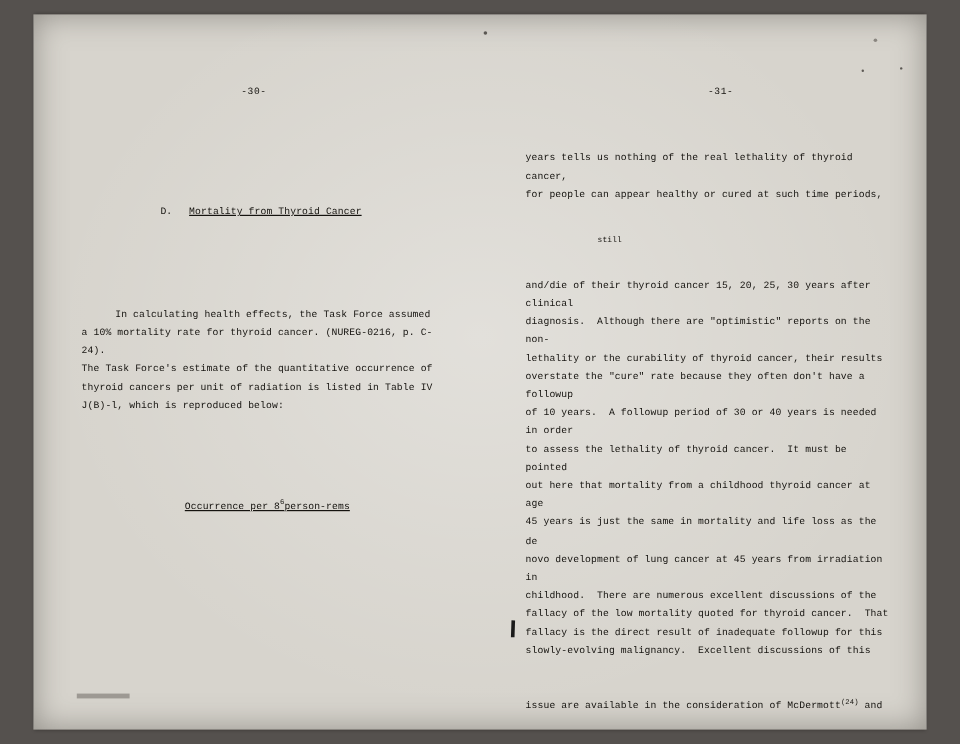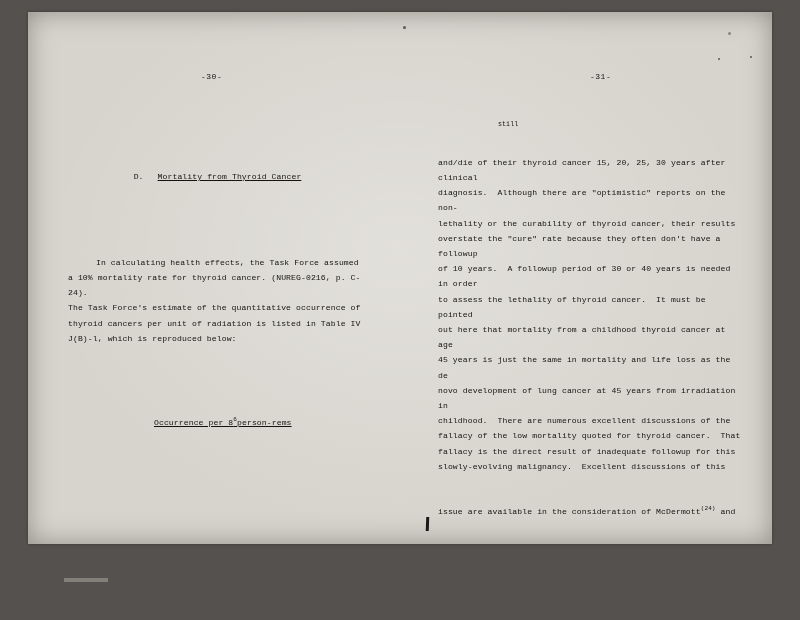"-30-" .page { height: 532px -> 596px }
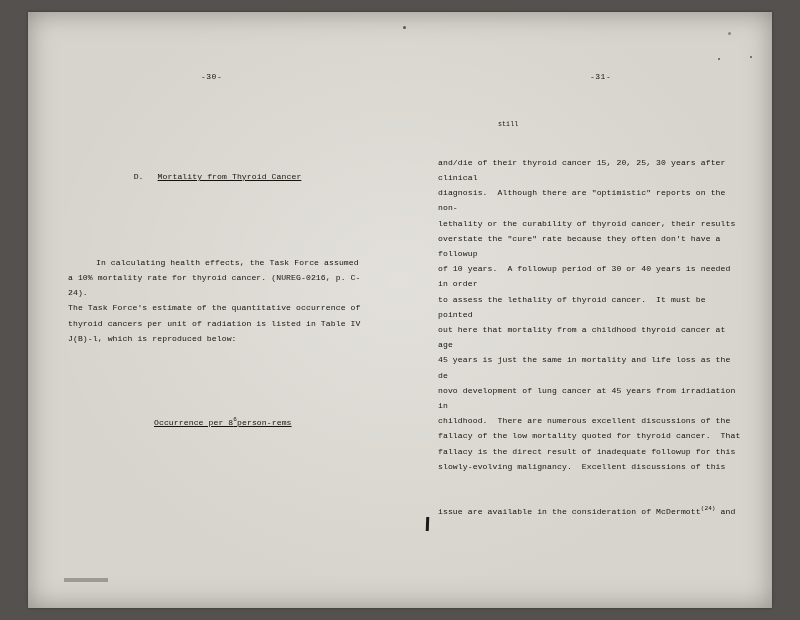"years tells us nothing of" div.para { html: none -> <div>years tells us nothing of the real lethality of thyroid cancer, for people can appear healthy or cured at such time periods,</div> }
